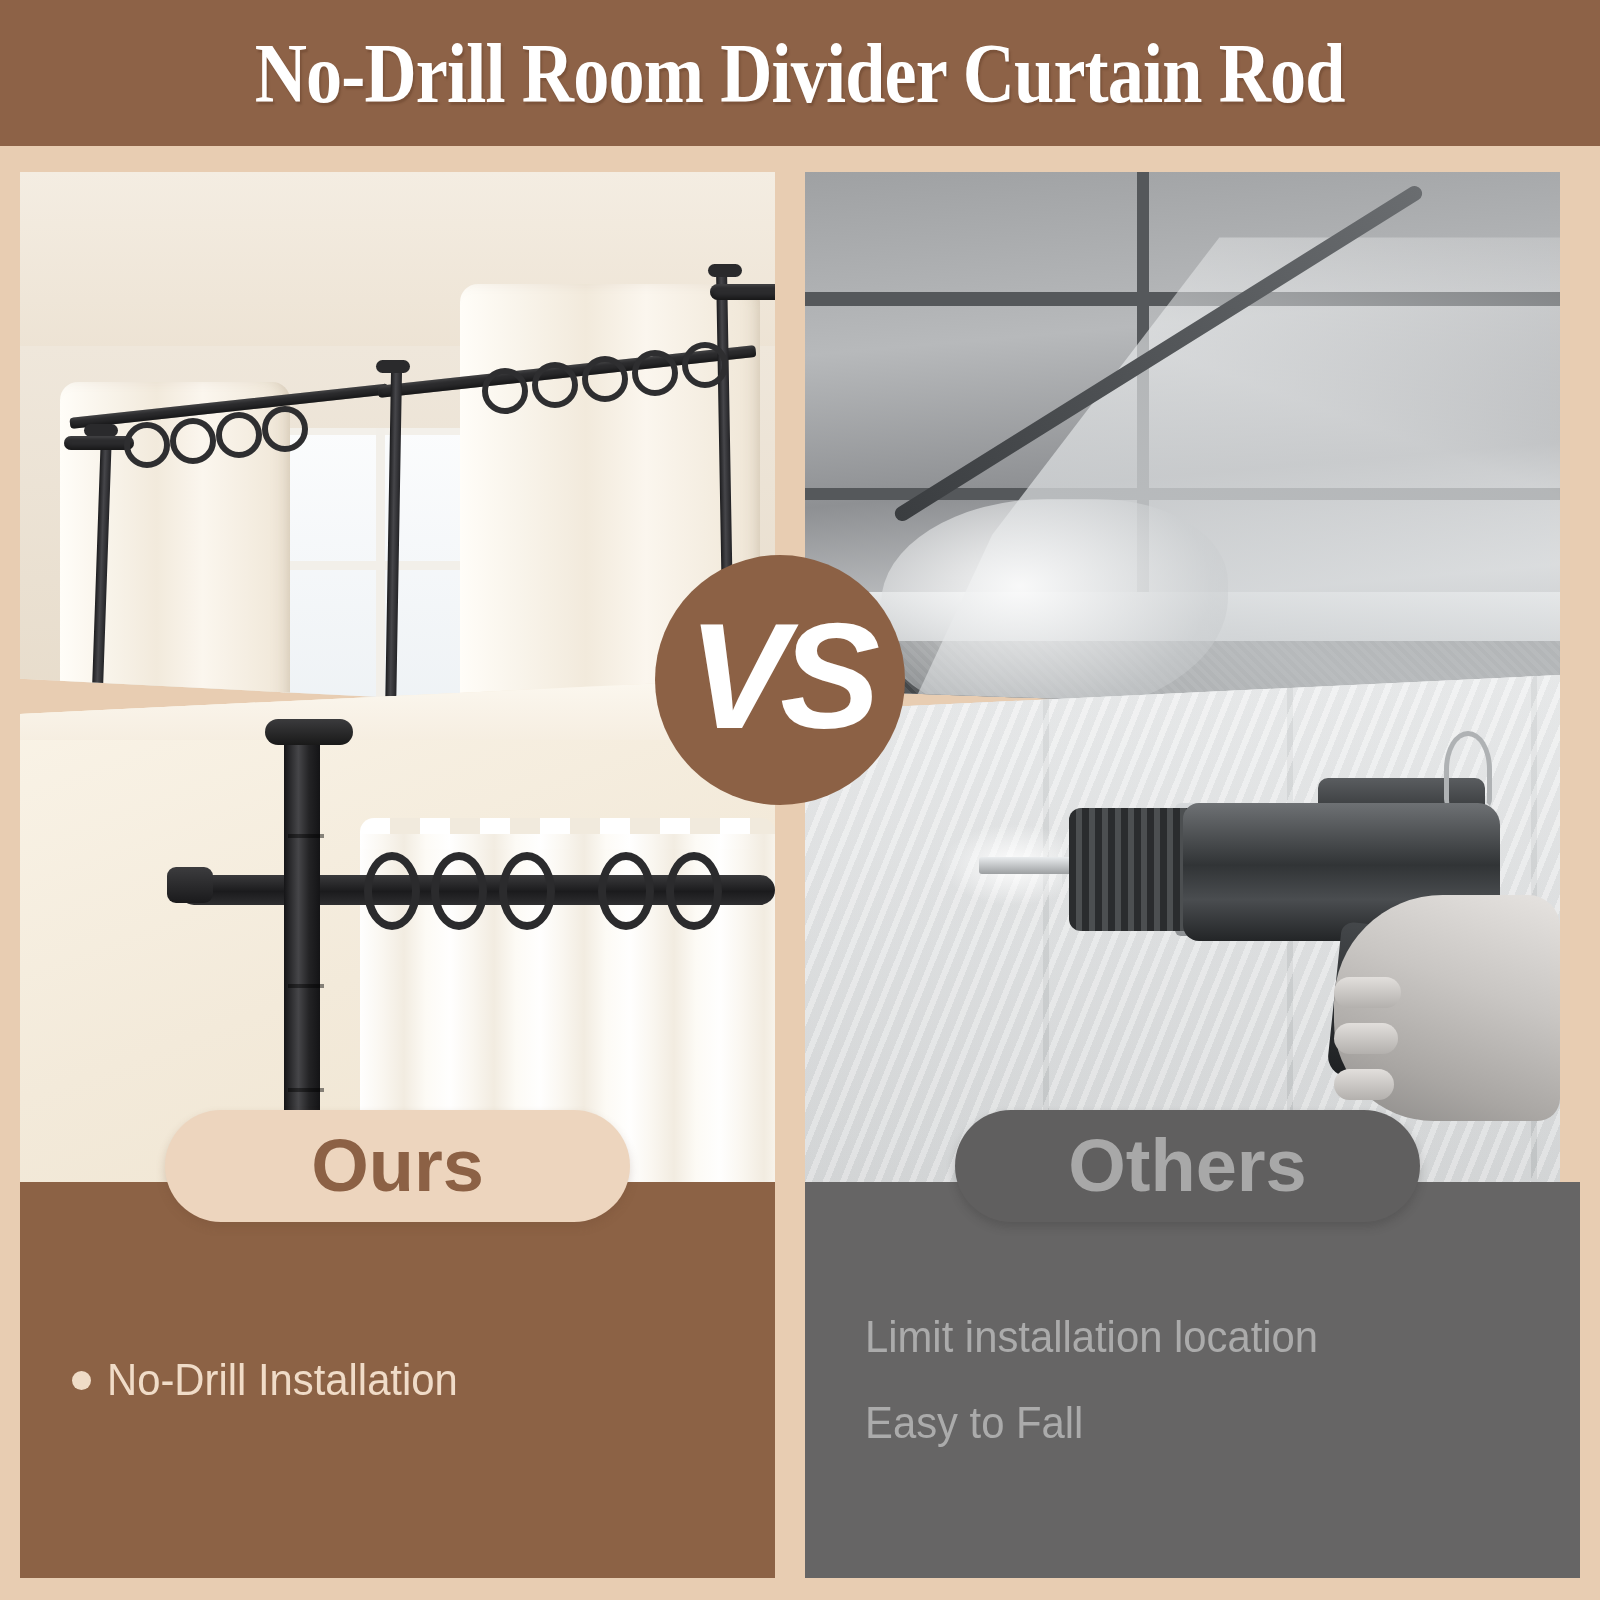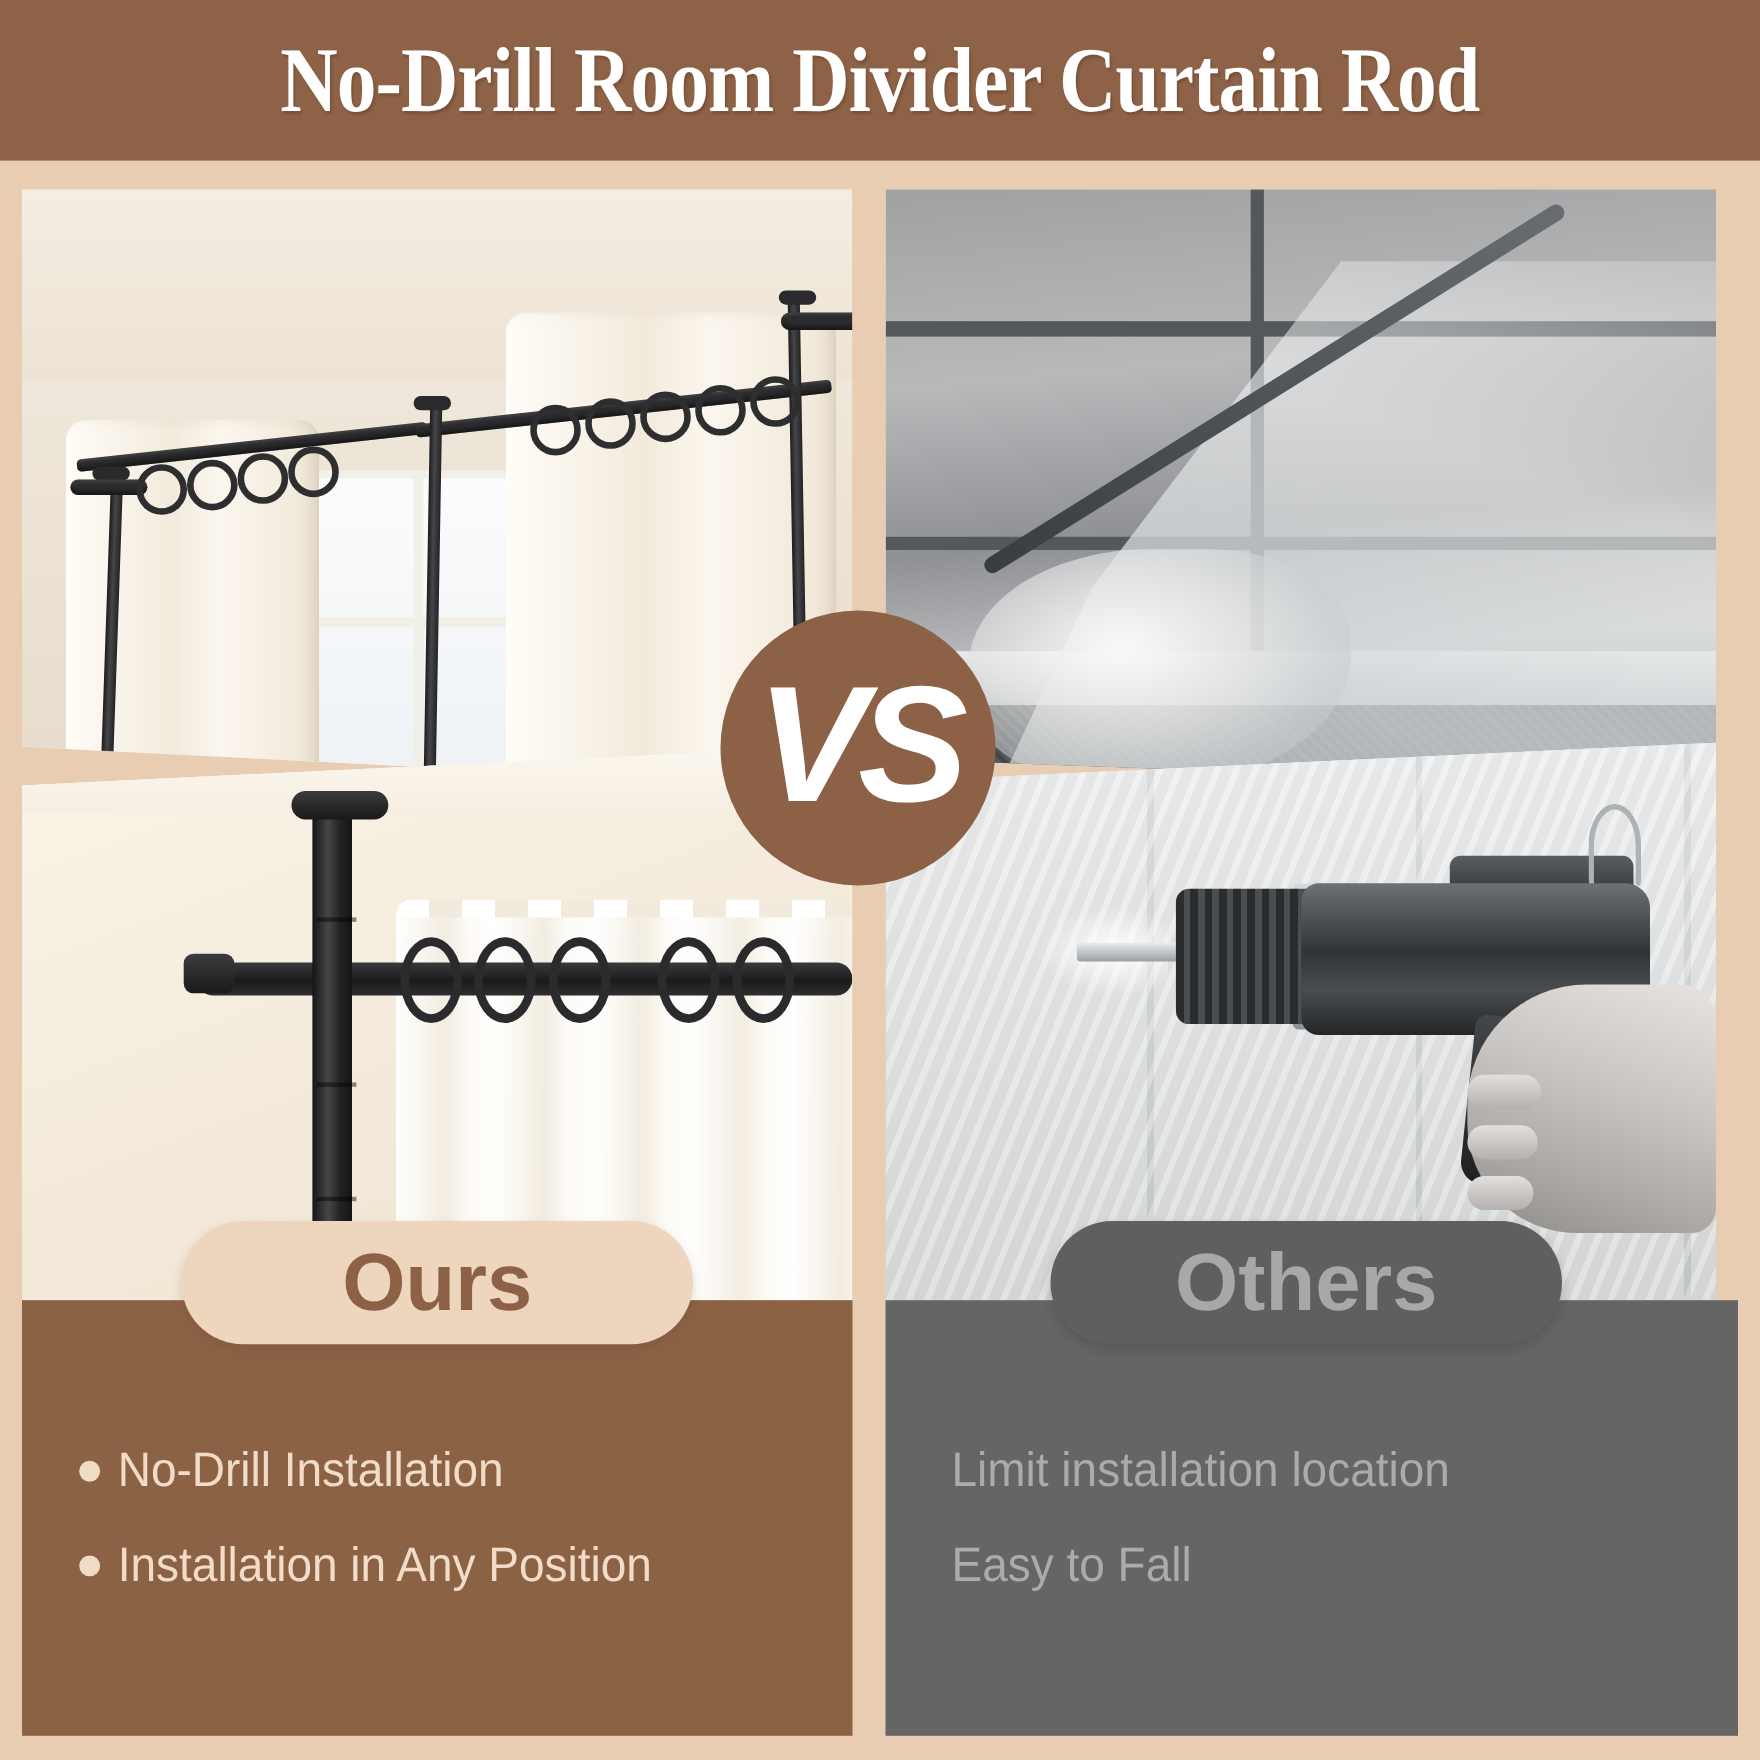"Installation in Any Position" div.brow { html: <div> <span></span> <span>Installation in Any Position</span> </div> -> none }
